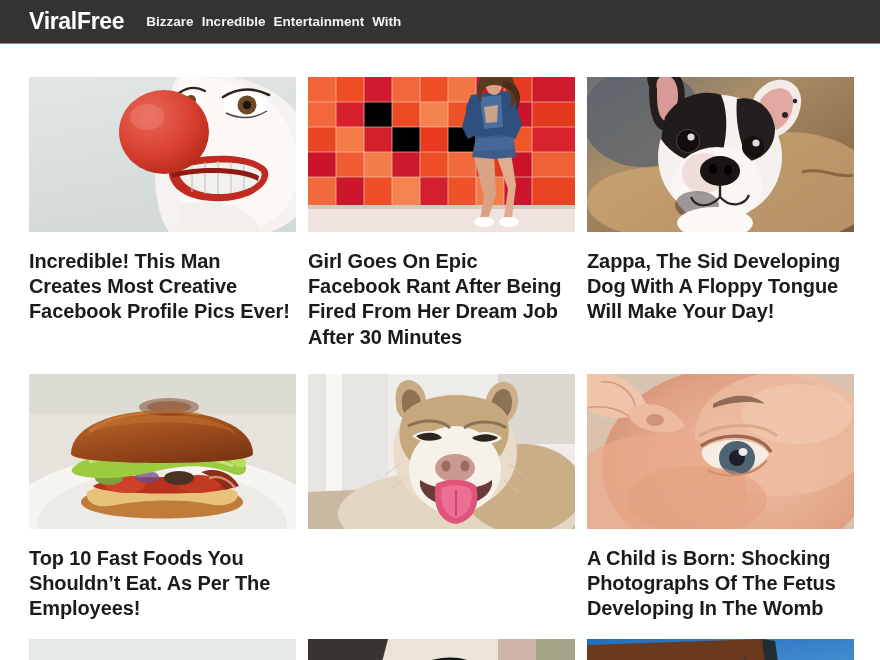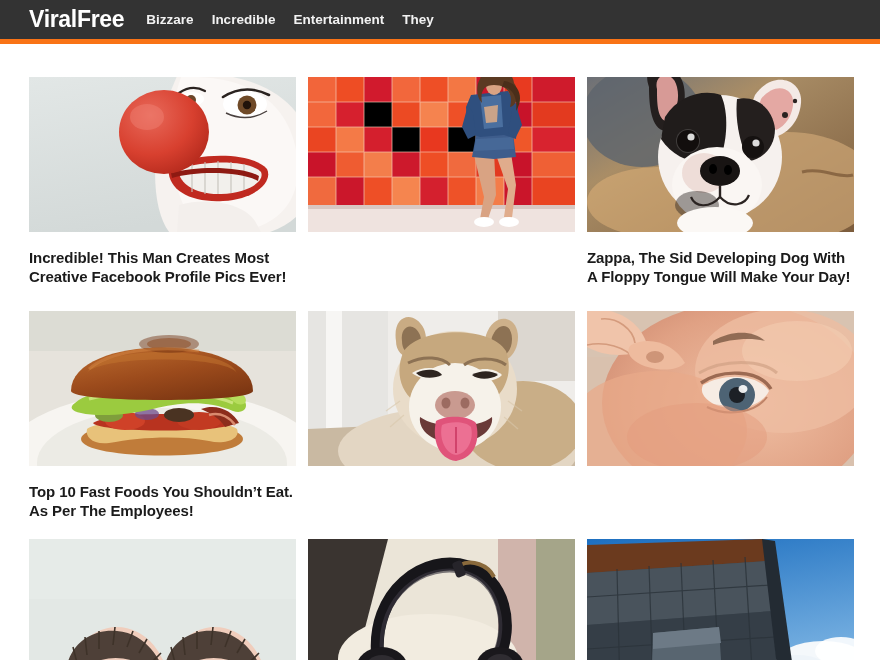"ViralFree" .site-header { border-bottom: 5px solid #f97316 -> 1px solid #f97316 }
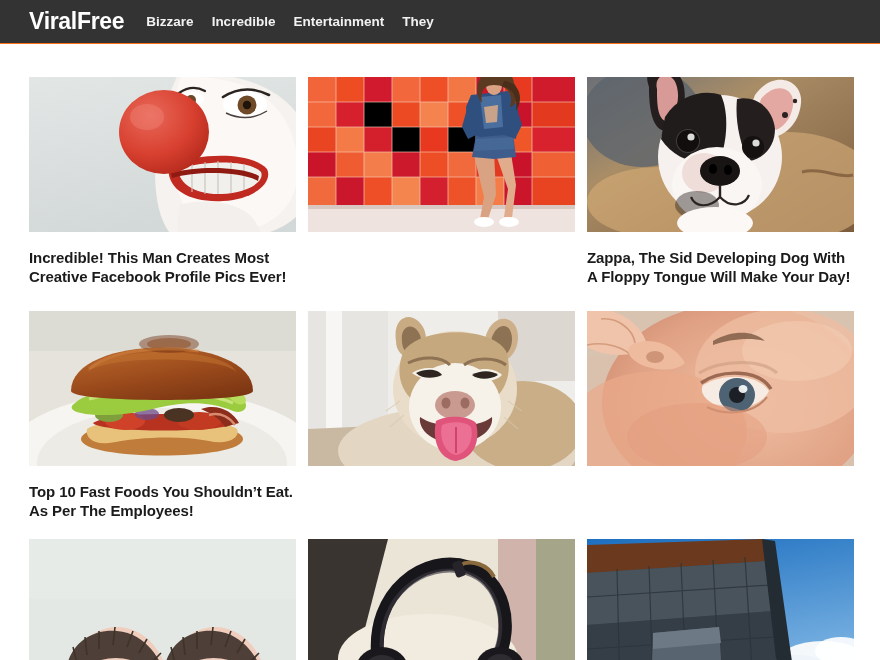"Bizzare" .main-nav { gap: 18px -> 8px }
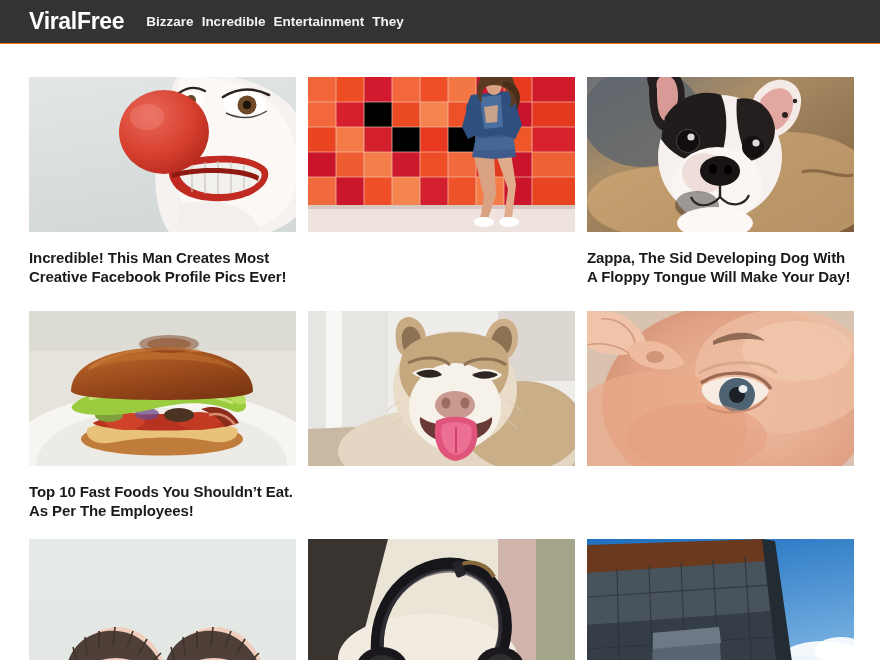"They" span.nav-link { text: They -> With }
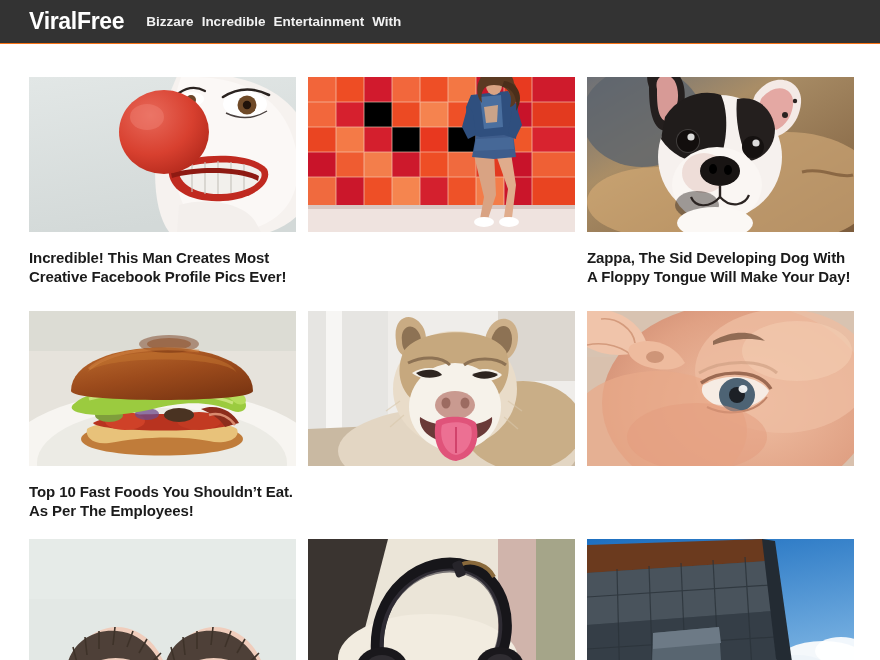"Incredible! This Man Creates Most" .card-title { font-size: 15px -> 20px }
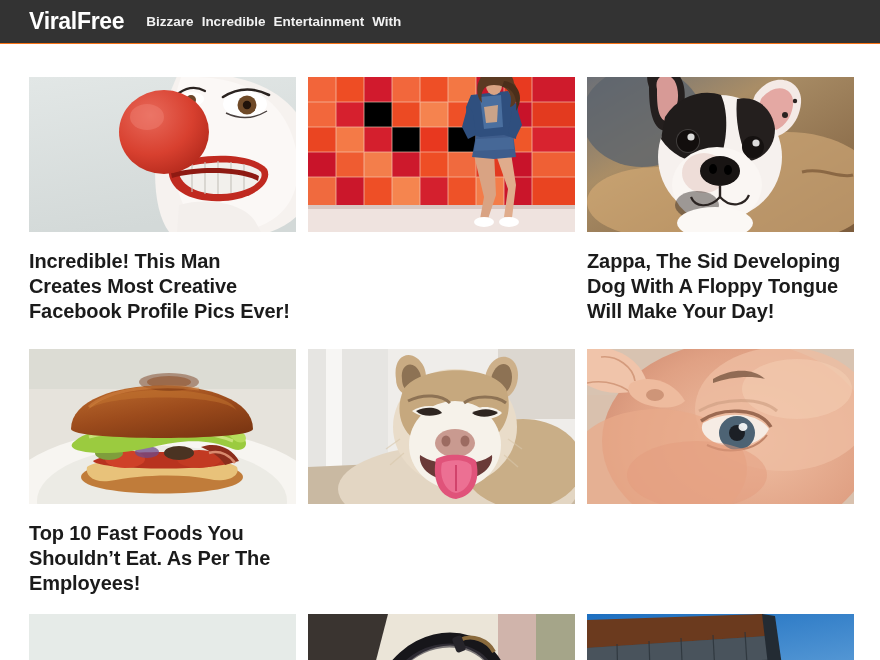"Girl Goes On Epic Facebook" h3.card-title { html: none -> <h3>Girl Goes On Epic Facebook Rant After Being Fired From Her Dream Job After 30 Minutes</h3> }
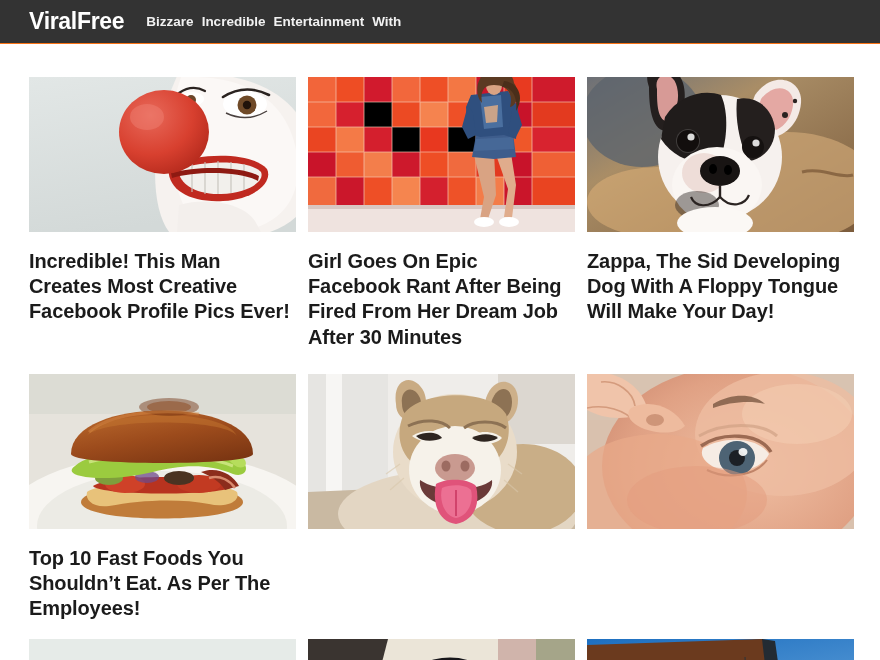"A Child is Born: Shocking" h3.card-title { html: none -> <h3>A Child is Born: Shocking Photographs Of The Fetus Developing In The Womb</h3> }
